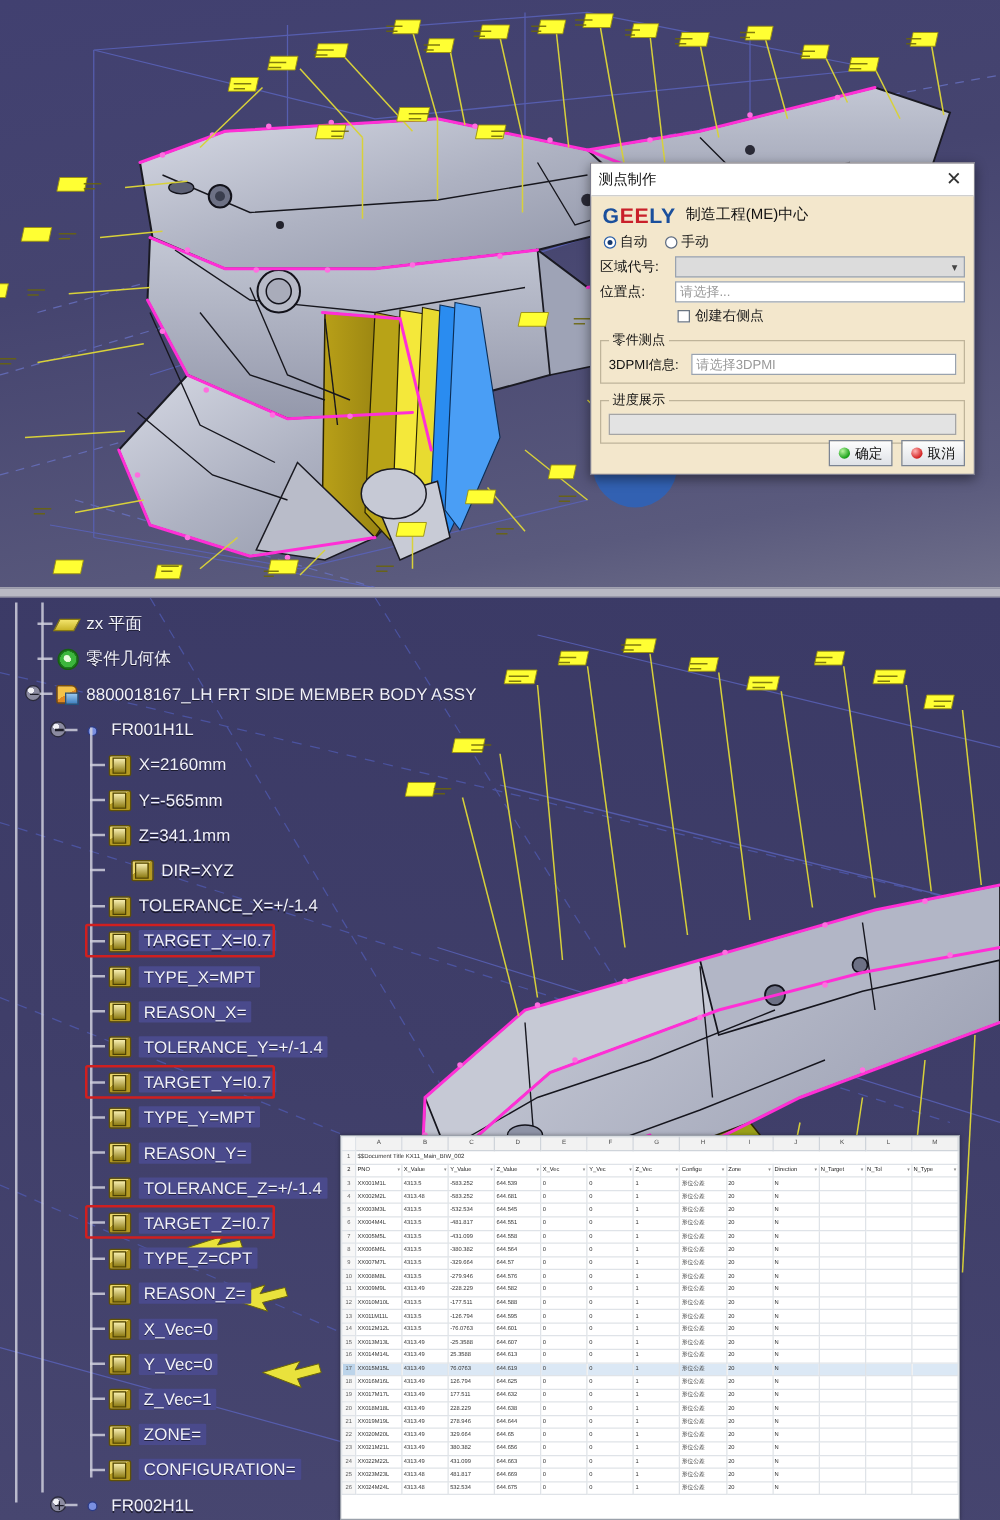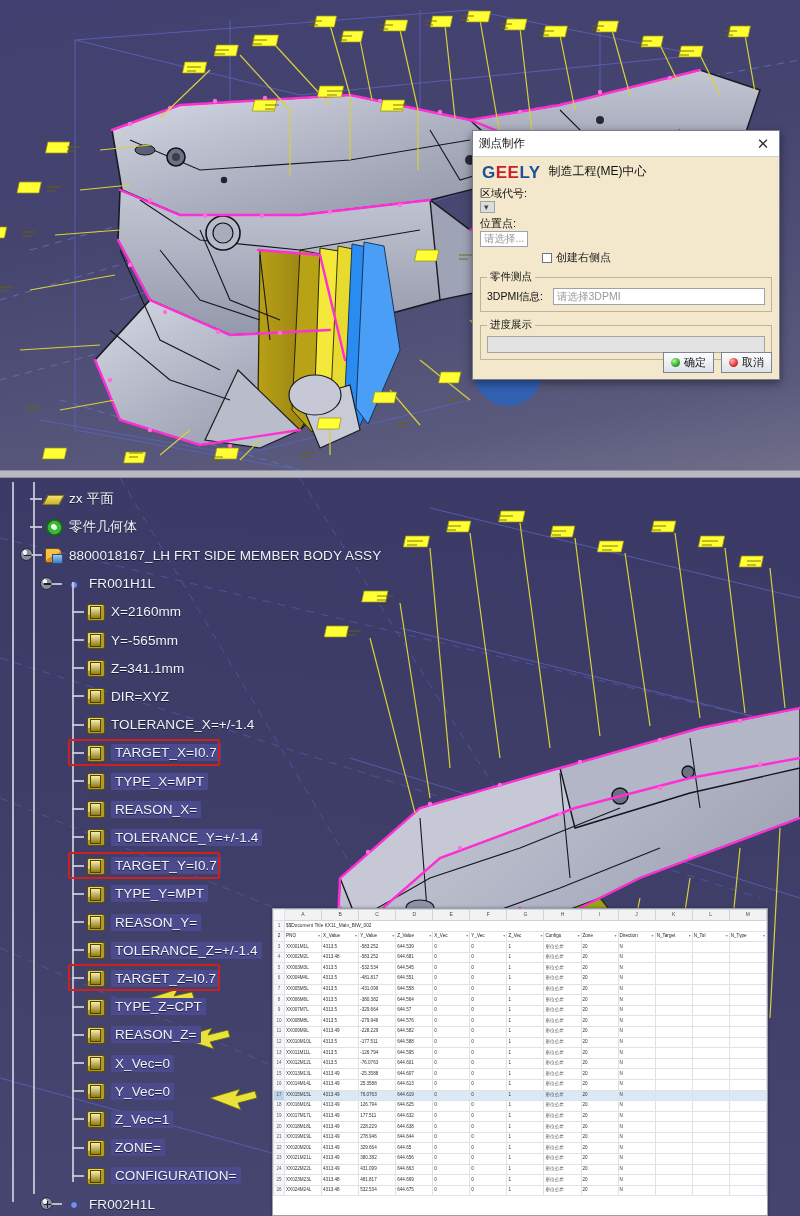"自动" div.radios { html: none -> <div> <label> <span></span> <span>自动</span> </label> <label> <span></span> <span>手动</span> </label> </div> }
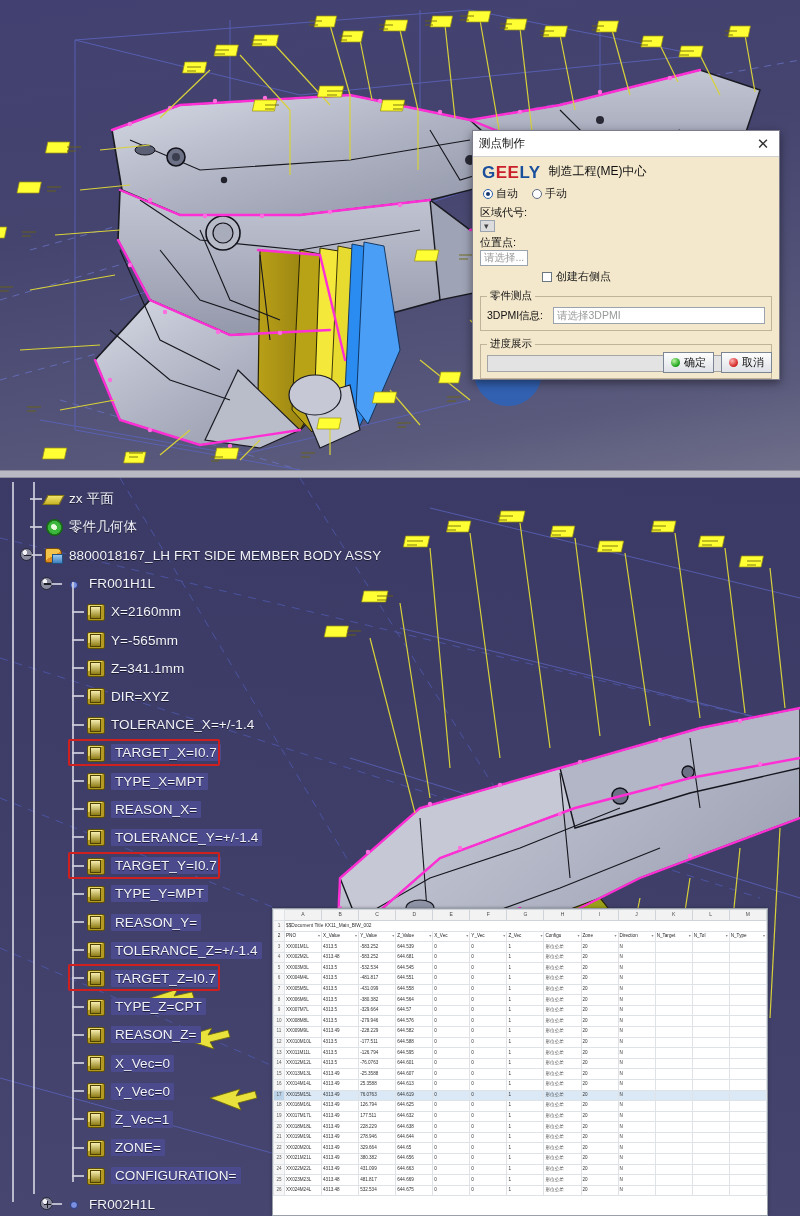"区域代号:" .frow { align-items: flex-start -> center; flex-direction: column -> none }
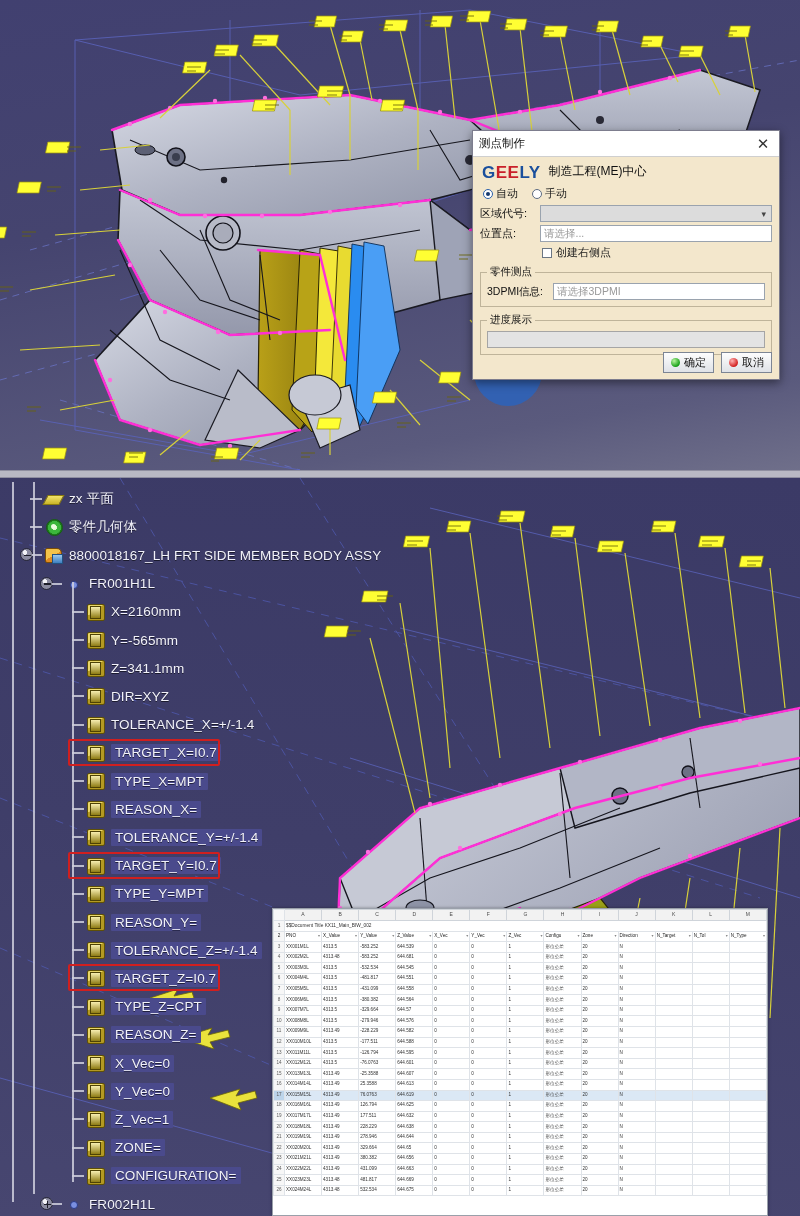"DIR=XYZ" div.tree-row { left: 86px -> 104px }
